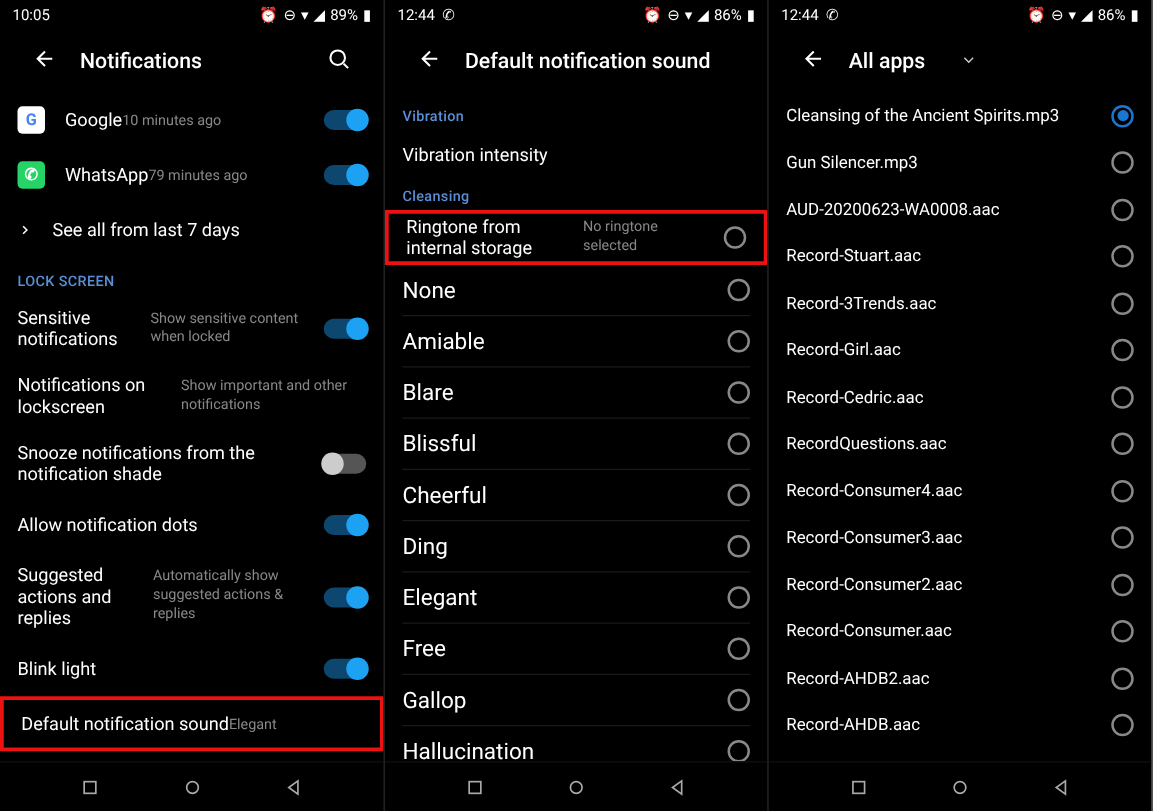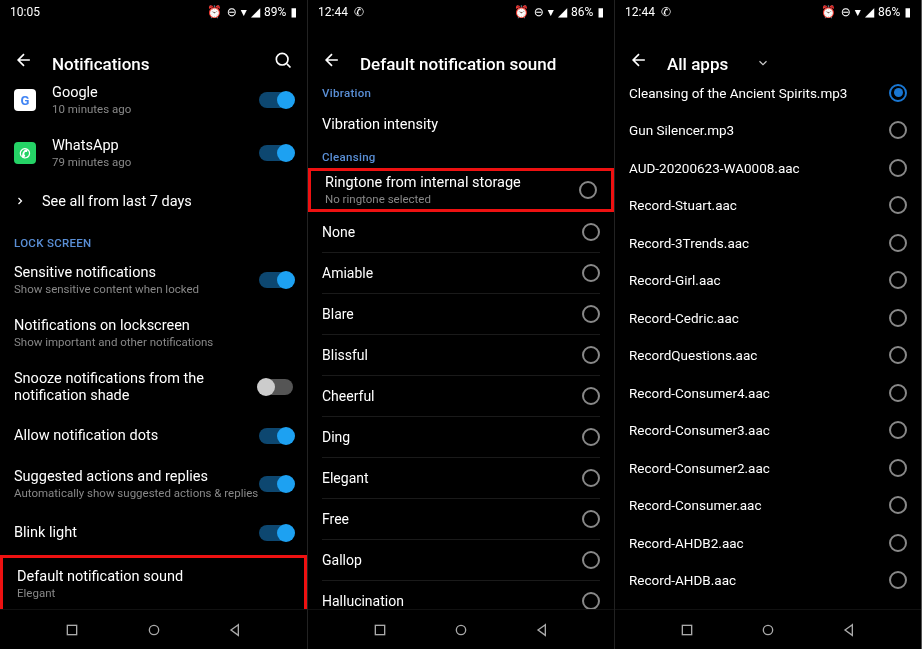"Notifications" .header { align-items: flex-end -> center; padding: 0 14px -> 0 26px }
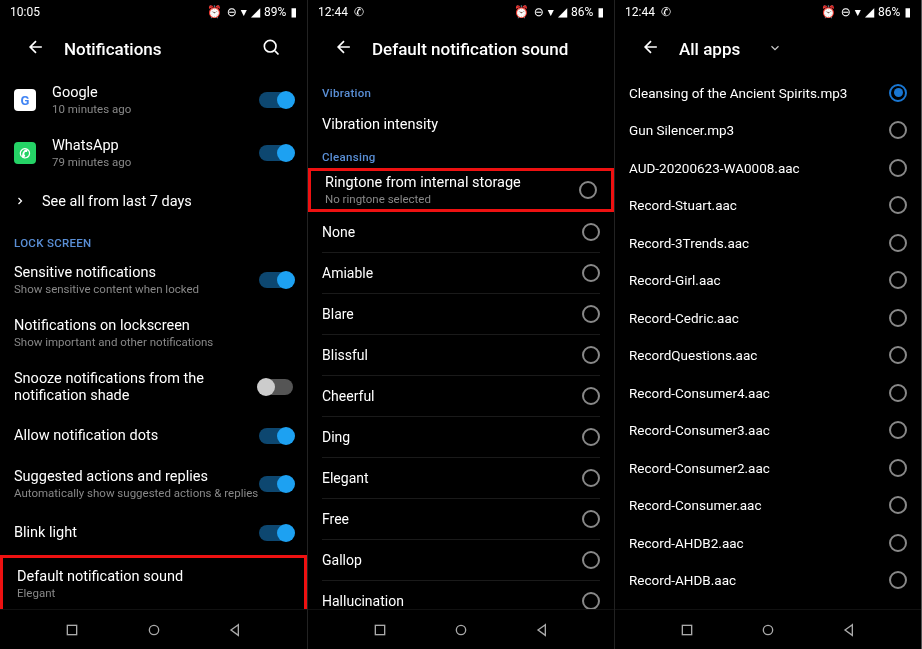"Google" .row .txt { flex-direction: column -> row }
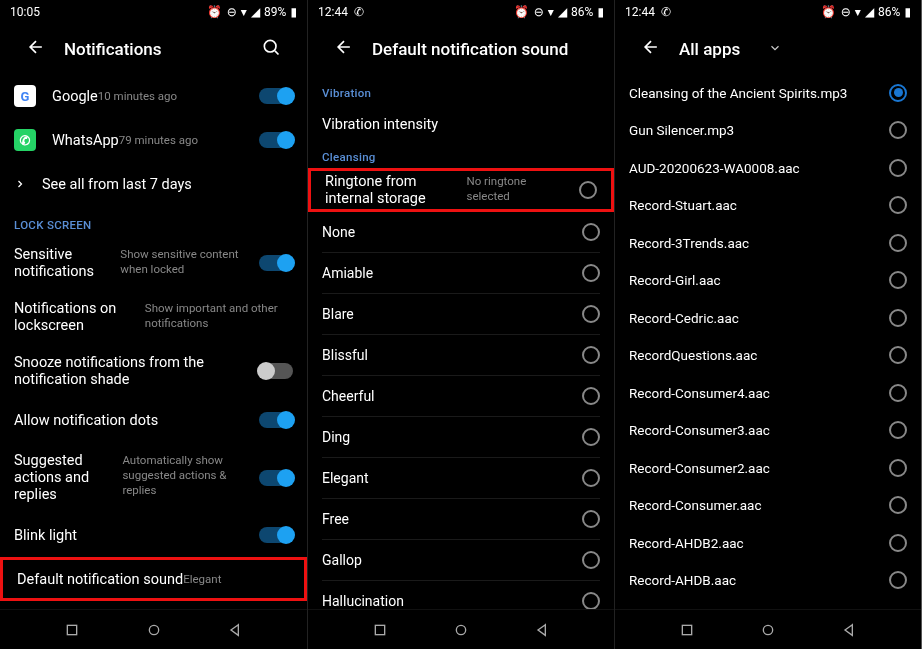"None" .ringtone-row .title-txt { font-size: 14px -> 18px }
